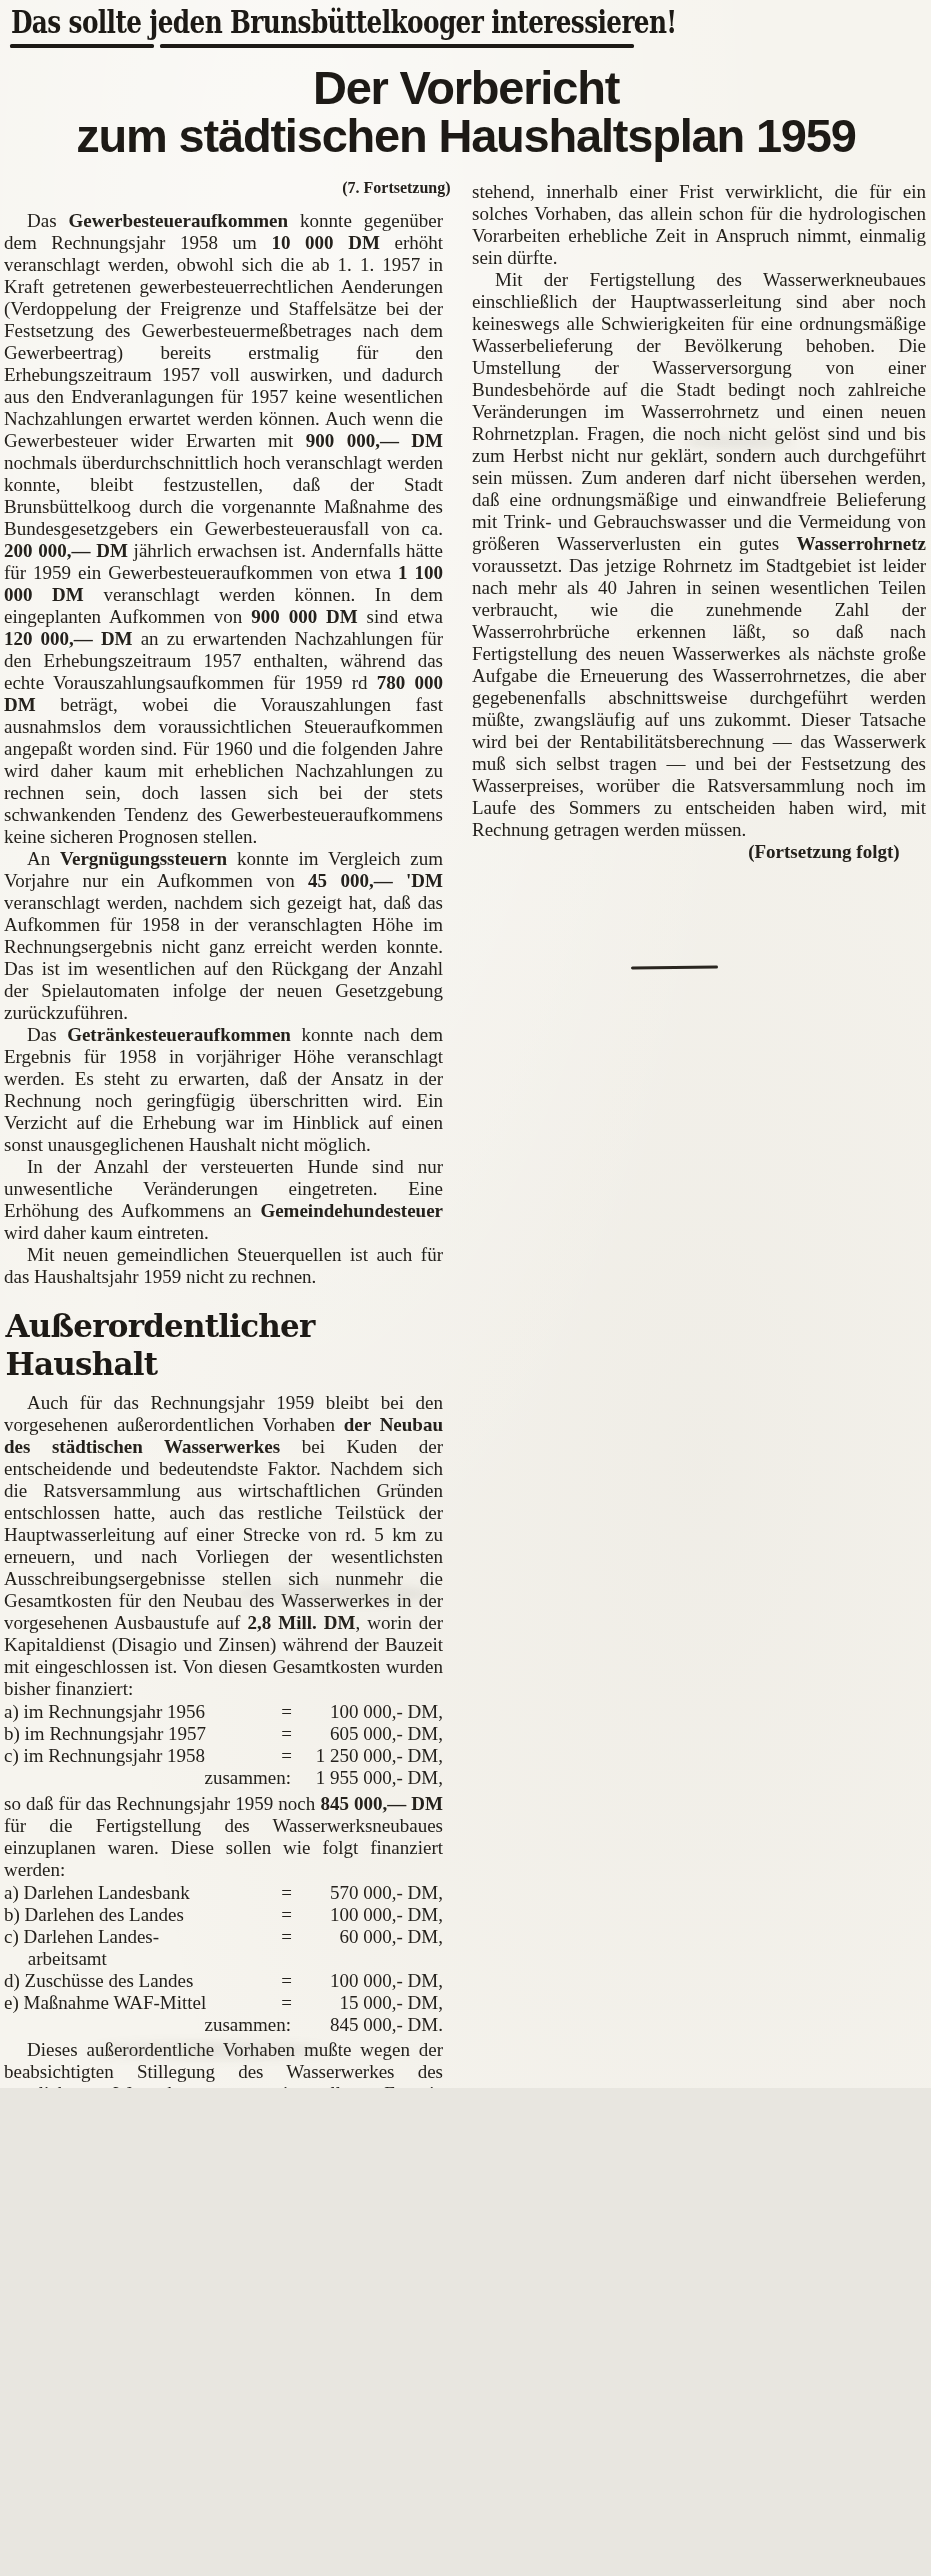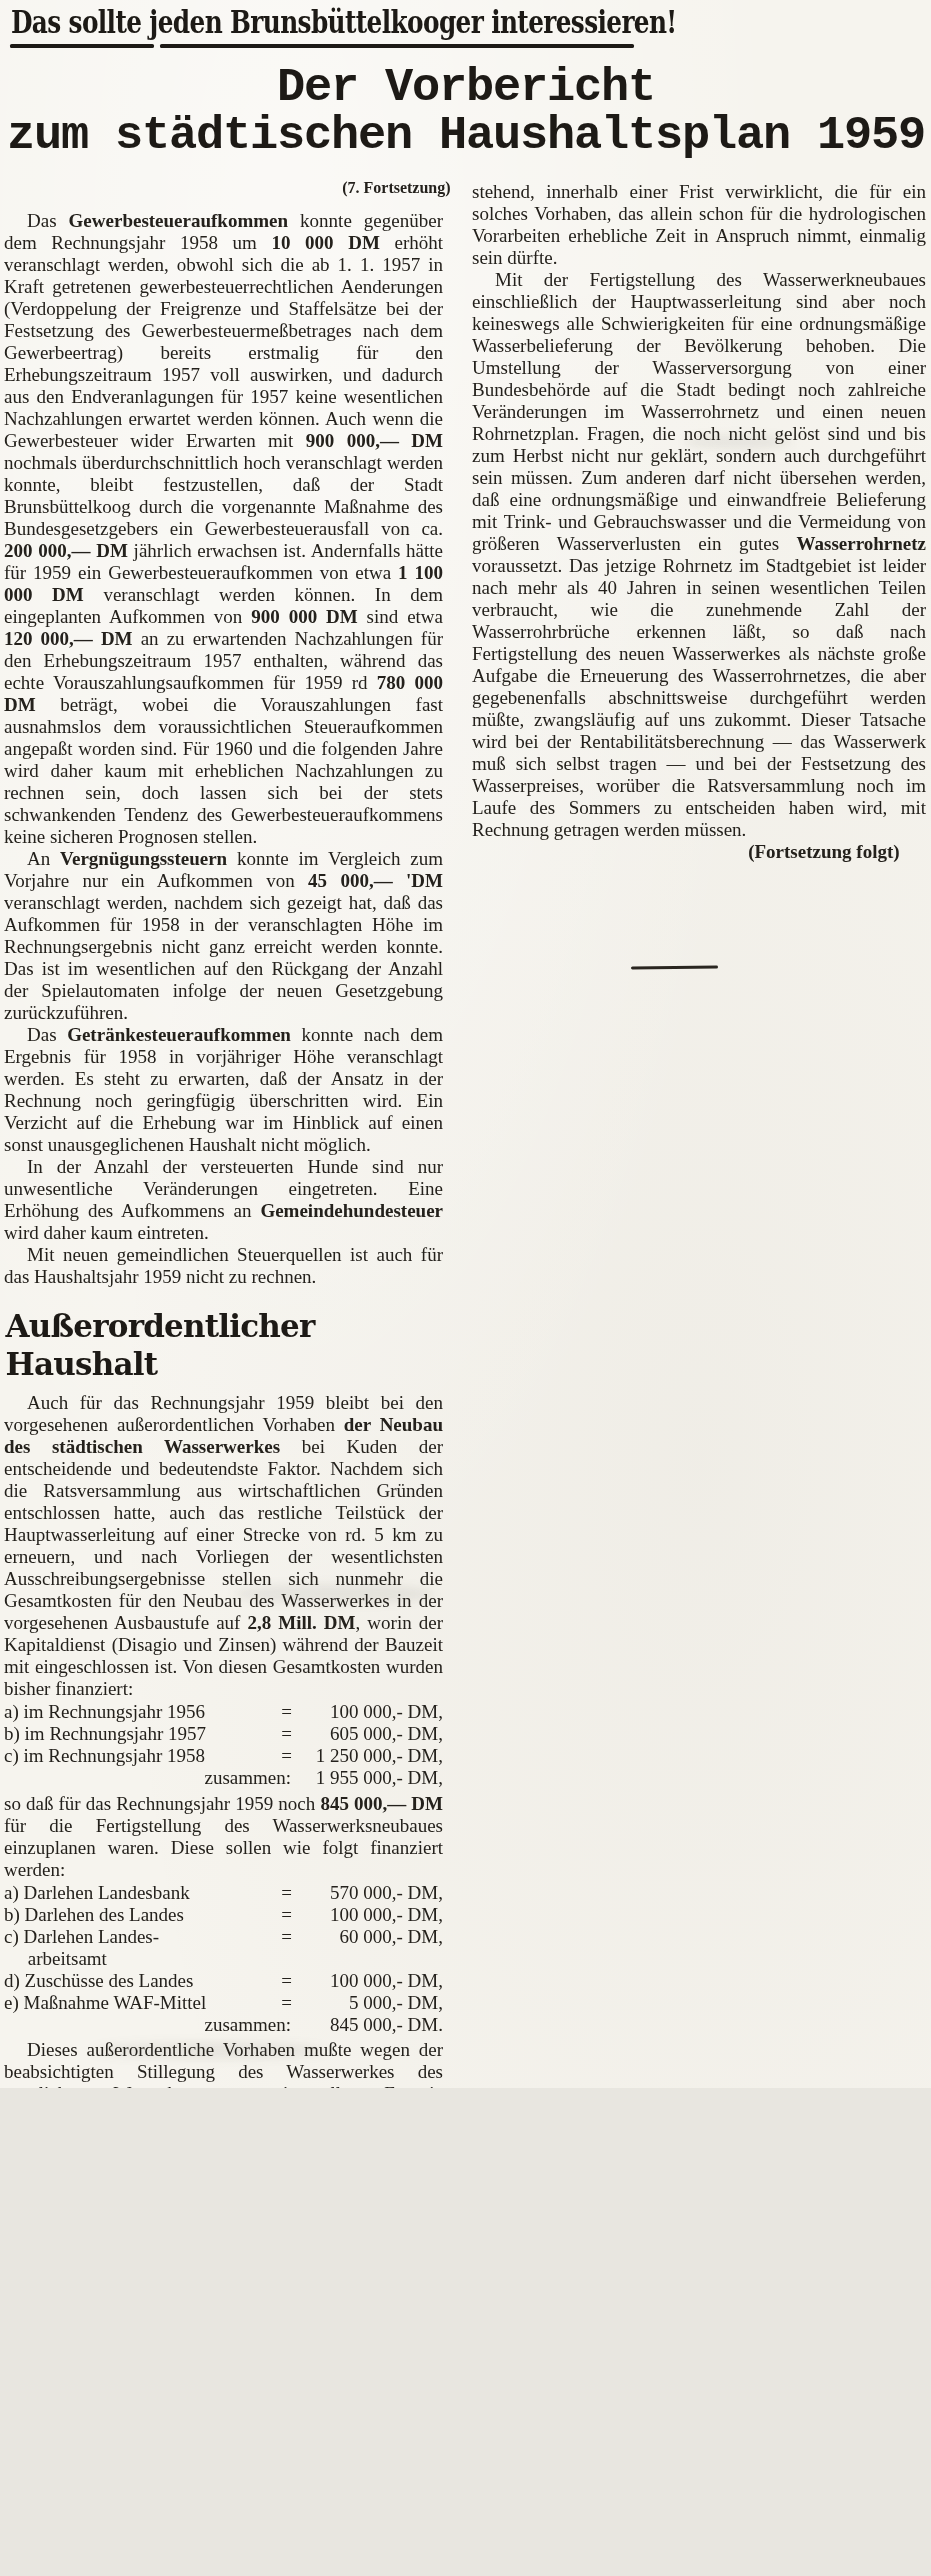"Der Vorbericht" .headline { font-family: Liberation Mono, monospace -> Liberation Sans, sans-serif }
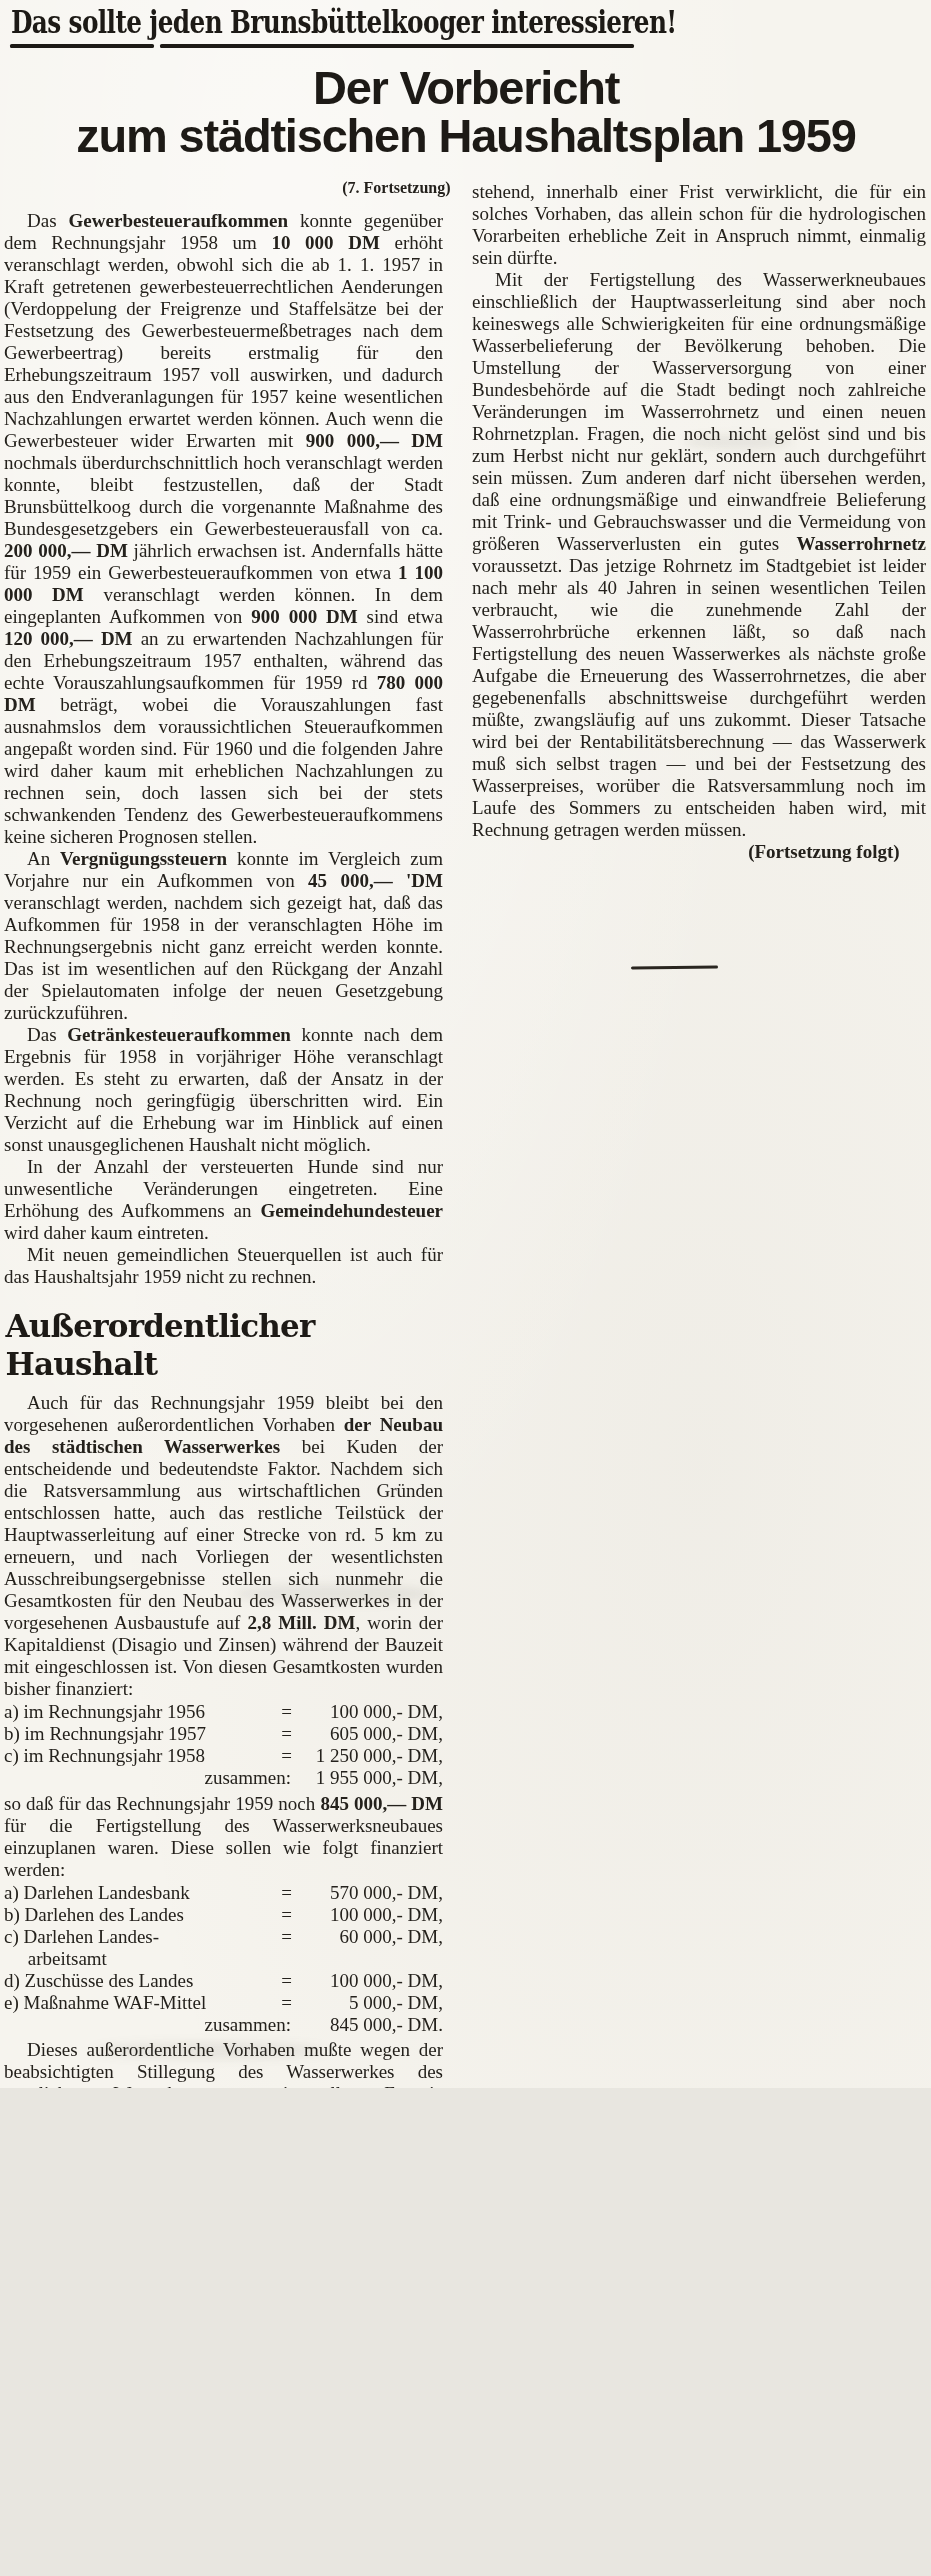"5 000,- DM," span.fin-amt { text: 5 000,- -> 15 000,- }
